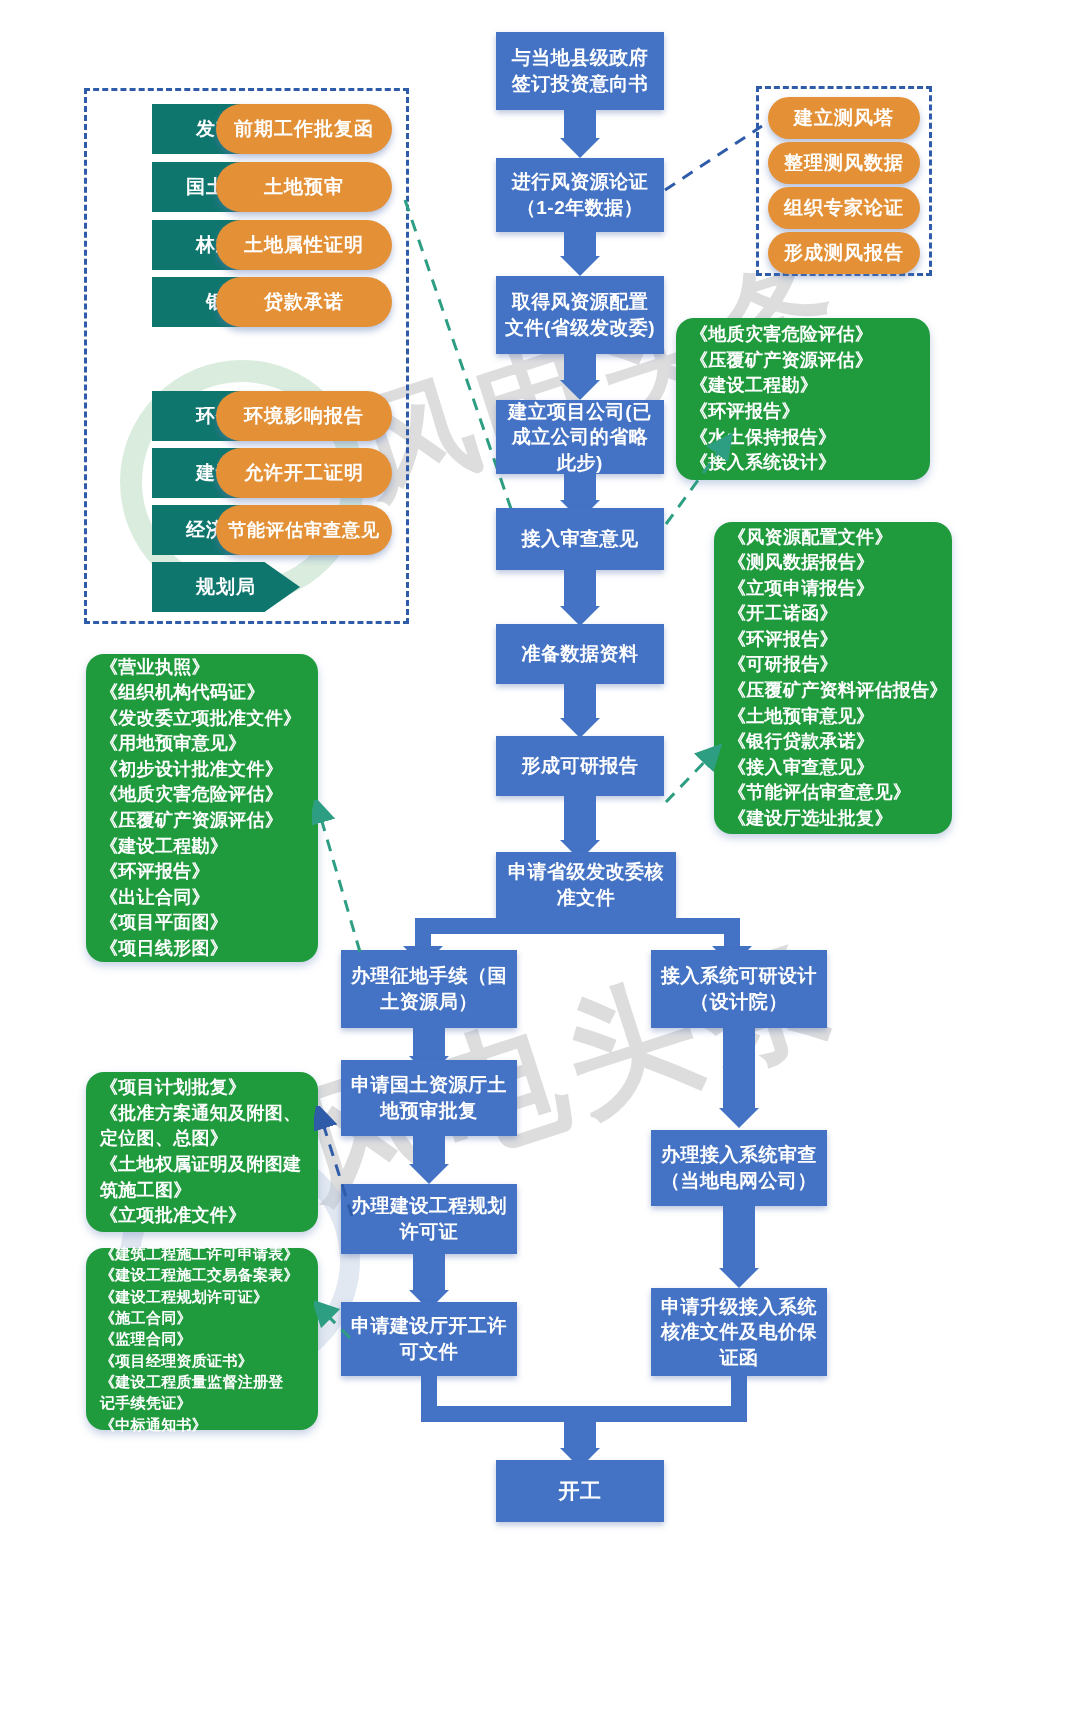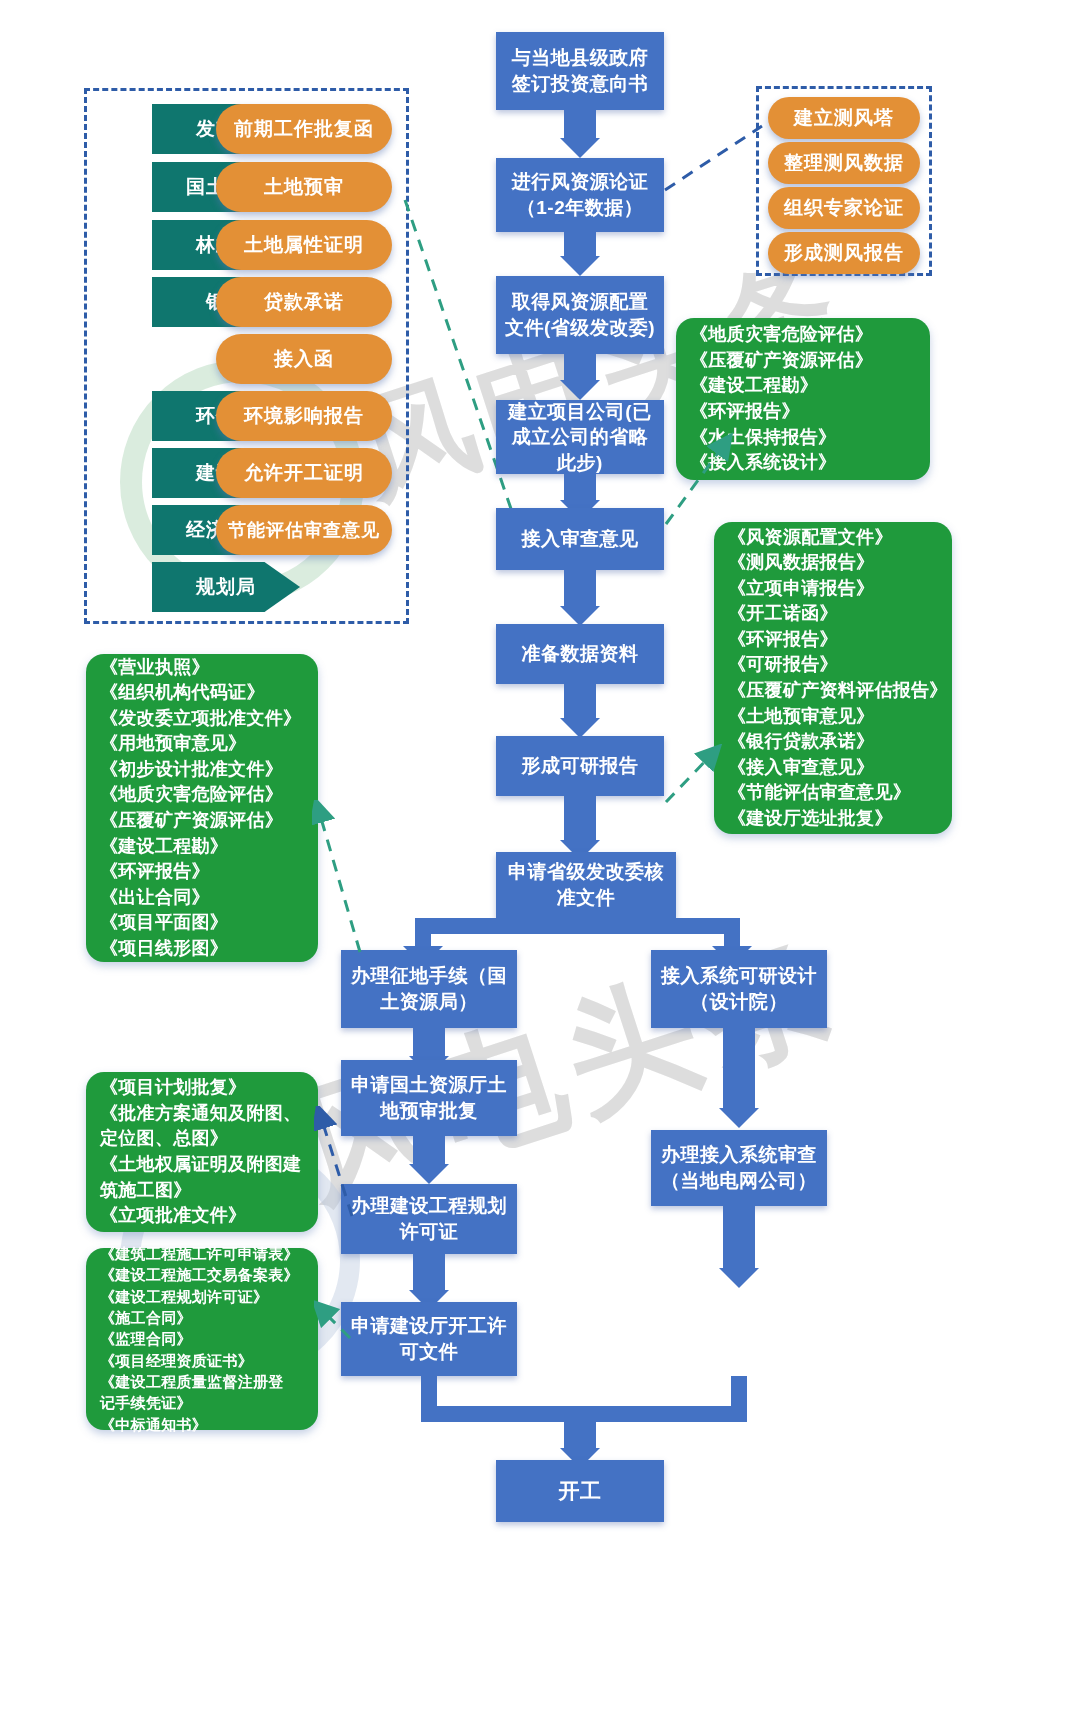"接入函" div.pill { html: <div> <span>接入函</span> </div> -> none }
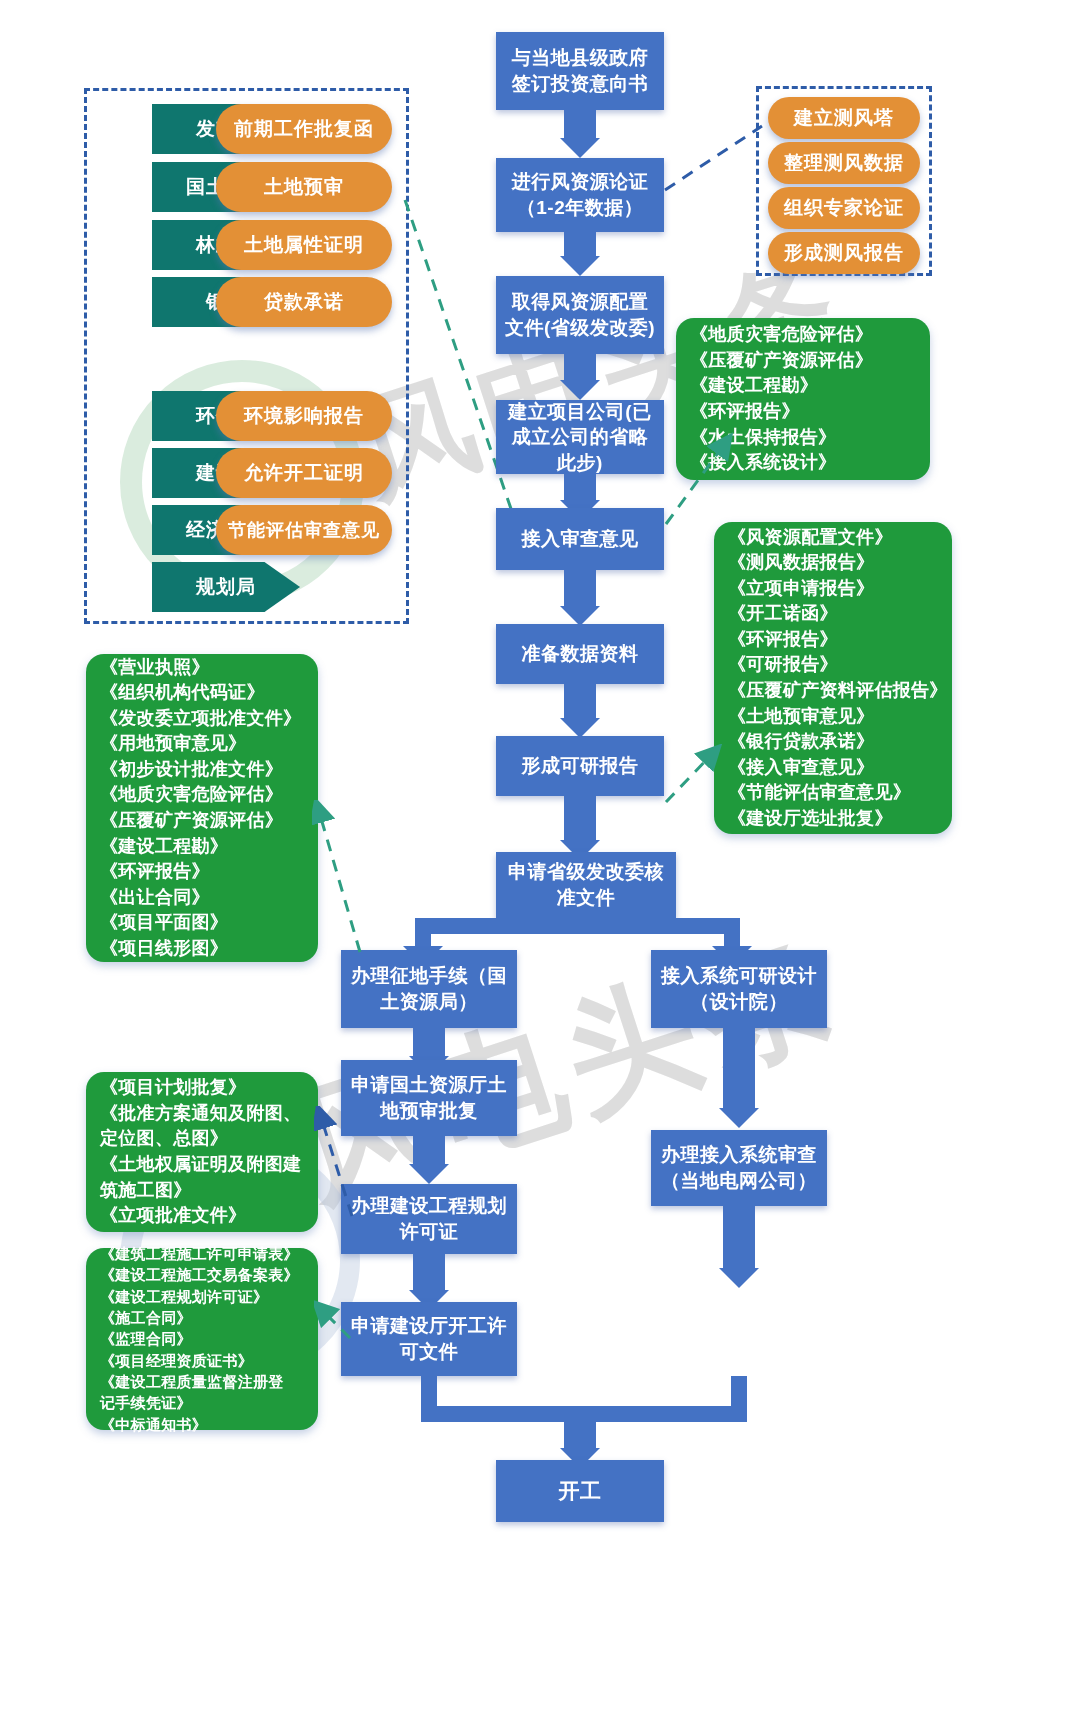"申请升级接入系统核准文件及电价保证函" div.node { html: none -> <div> <span>申请升级接入系统核准文件及电价保证函</span> </div> }
